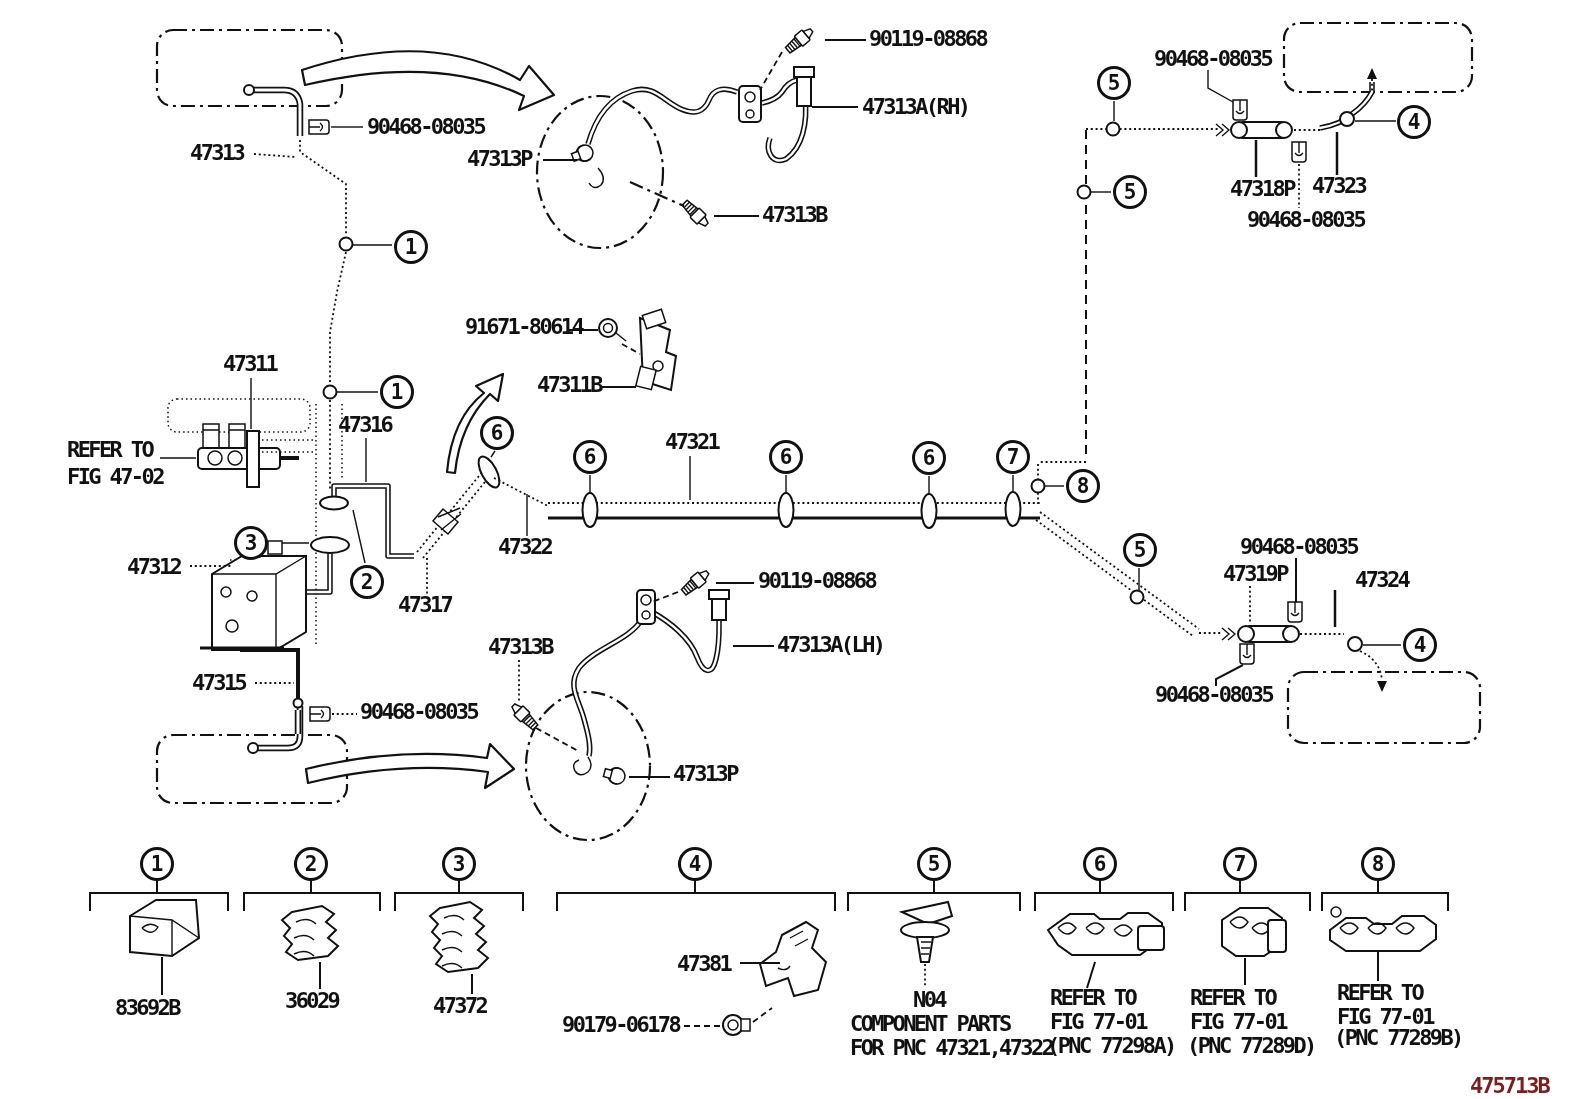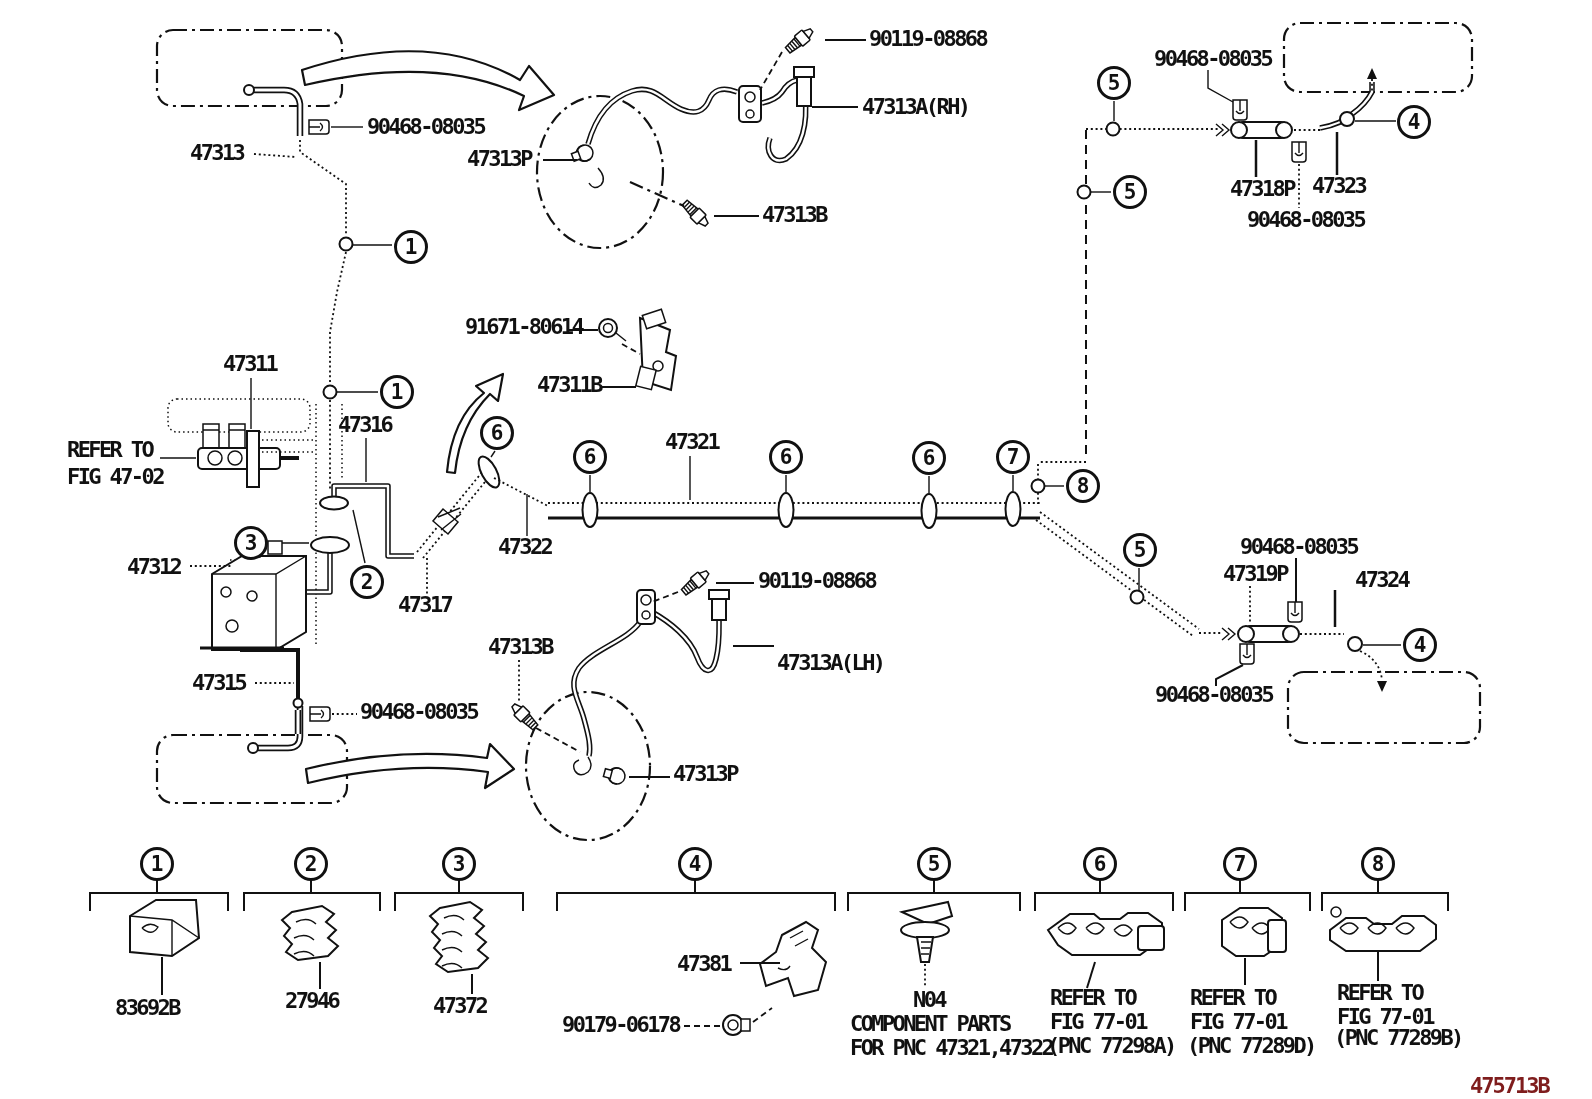"47313A(LH)" span.part-label { top: 652px -> 634px }
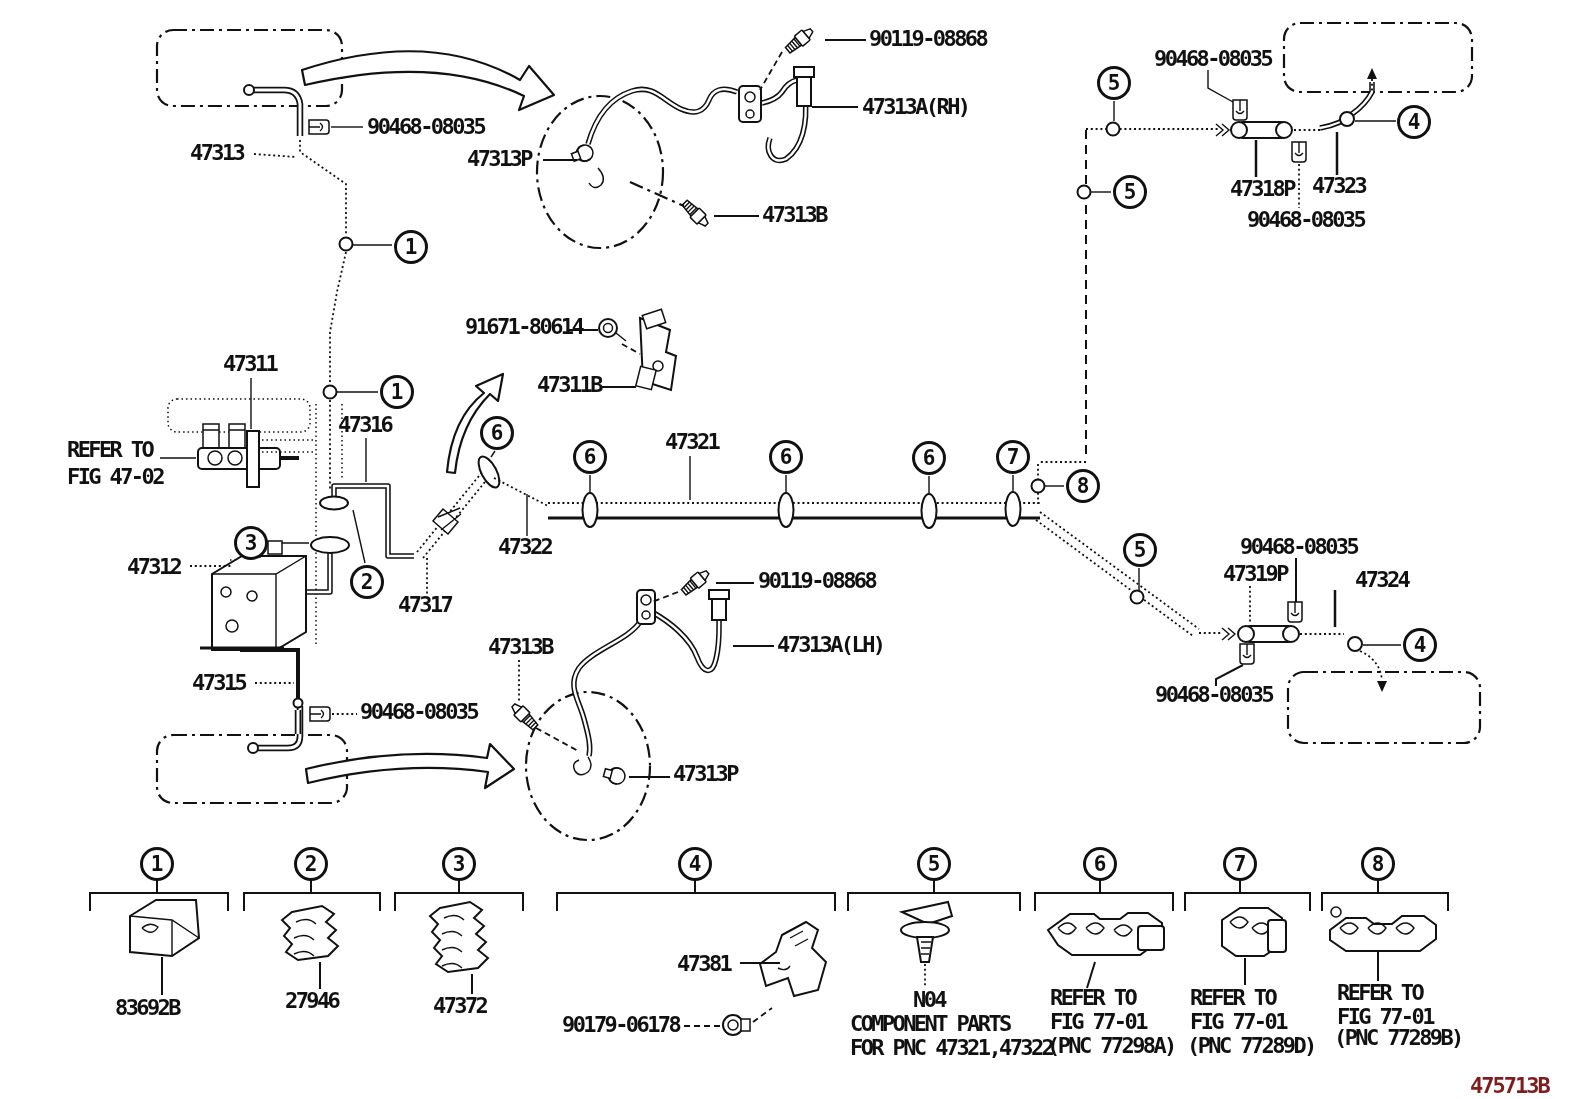"27946" span.part-label { text: 27946 -> 36029 }
